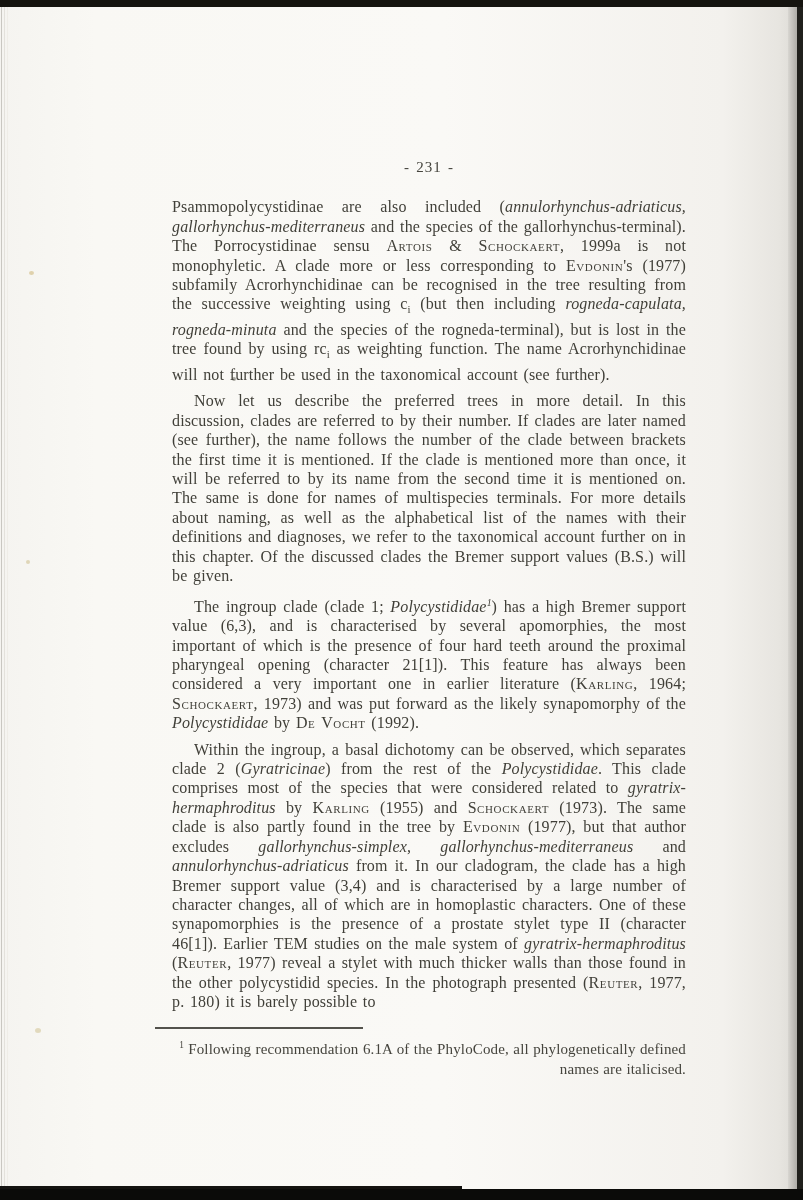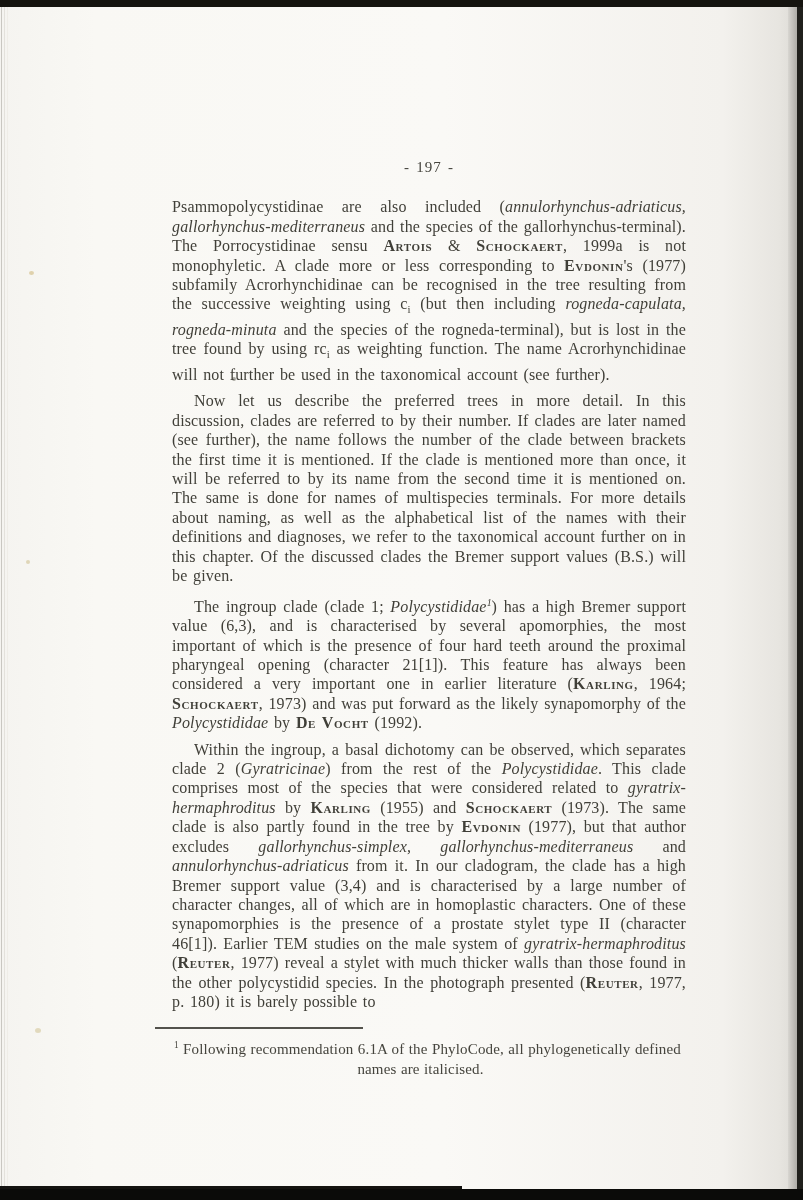"- 197 -" div.pagenum { text: 197 -> 231 }
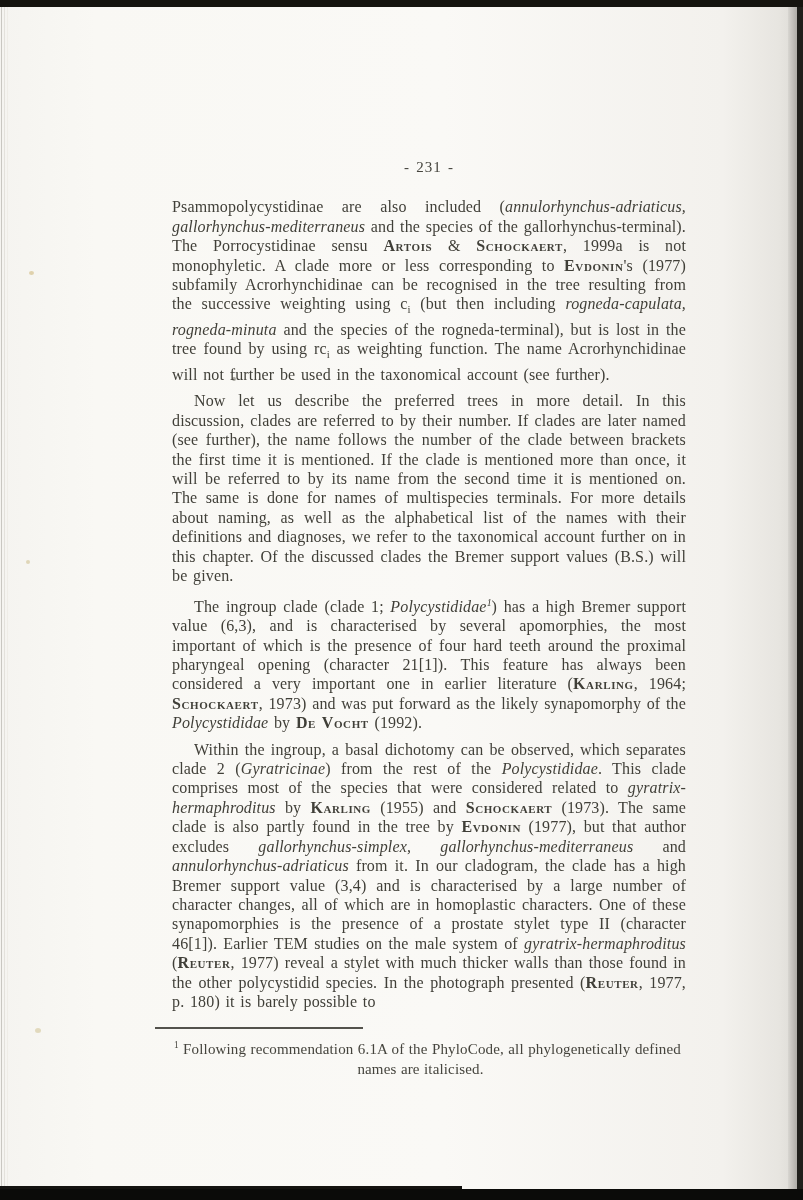"Artois" .seg.sc { font-weight: bold -> none }
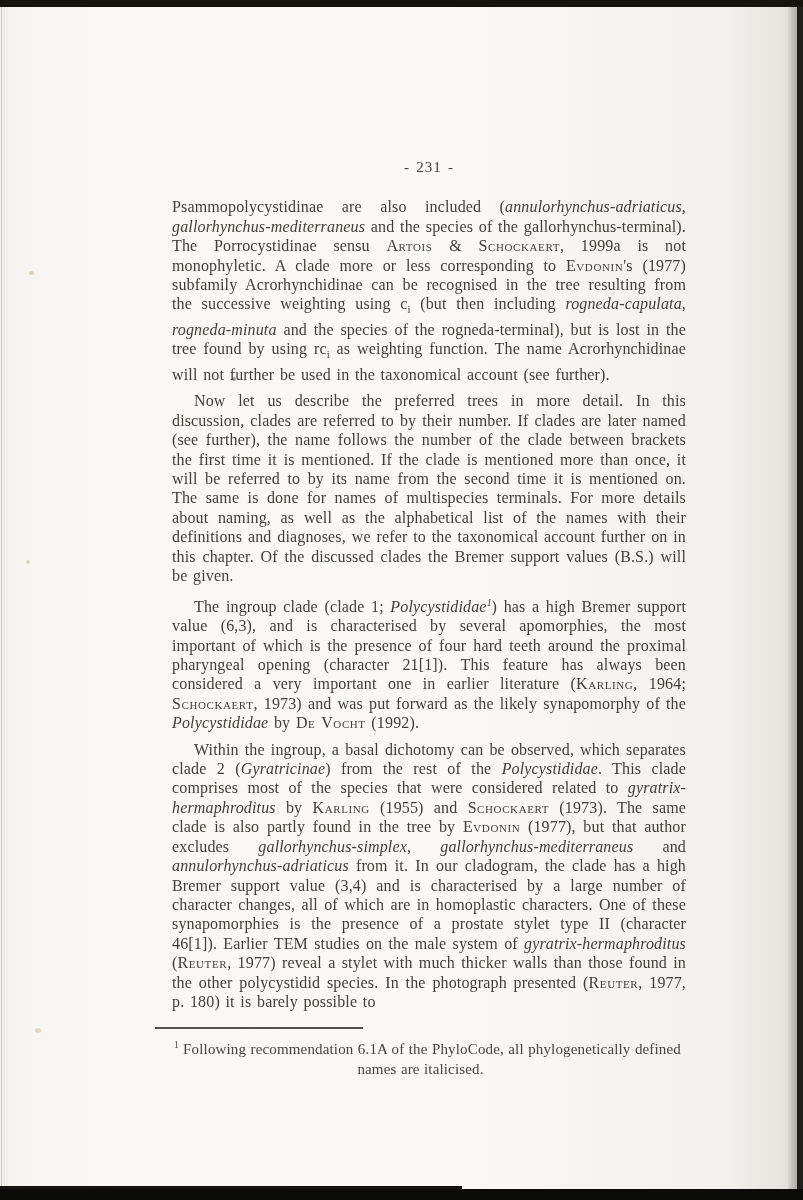"1 Following recommendation 6.1A of" .fn-text { text-align: center -> right }
